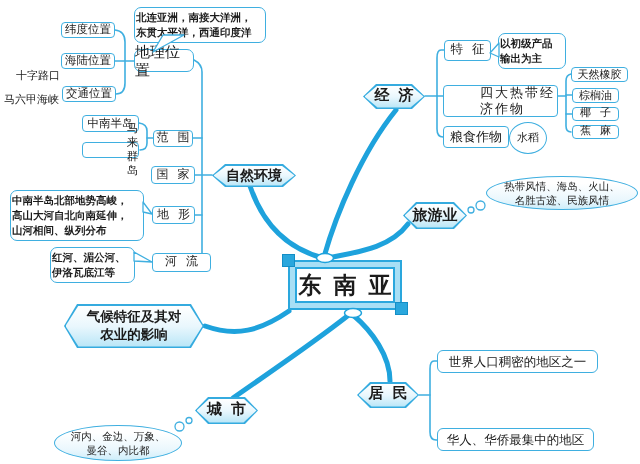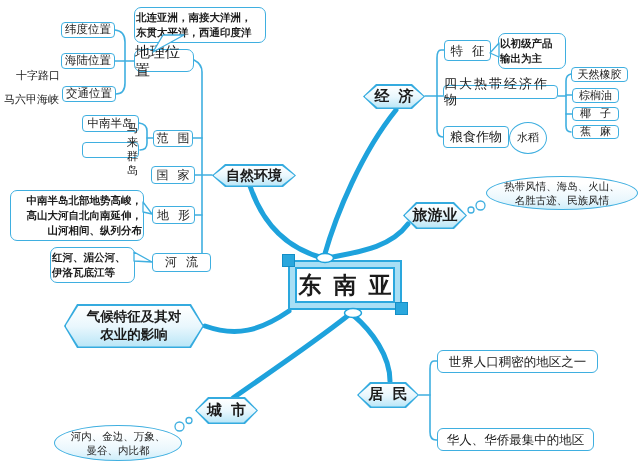"特征" .gap2 { font-family: none -> Liberation Mono, monospace }
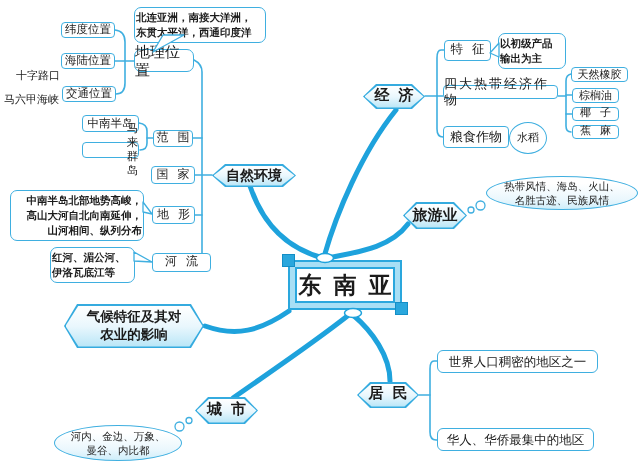"四大热带经济作物" div.nd { height: 14px -> 32px; padding-left: none -> 36px }
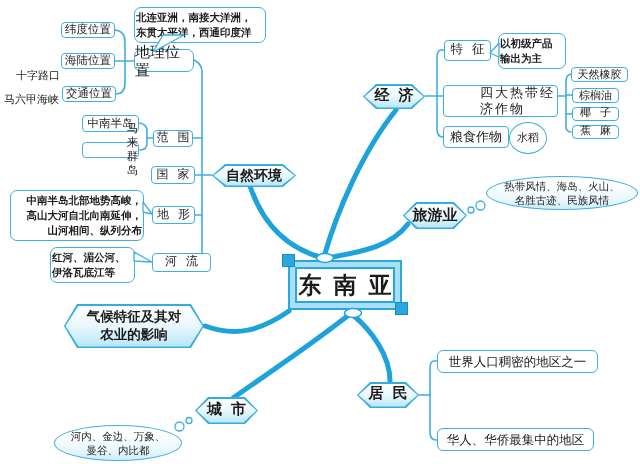"中南半岛北部地势高峻，" div.note { text-align: right -> none }
